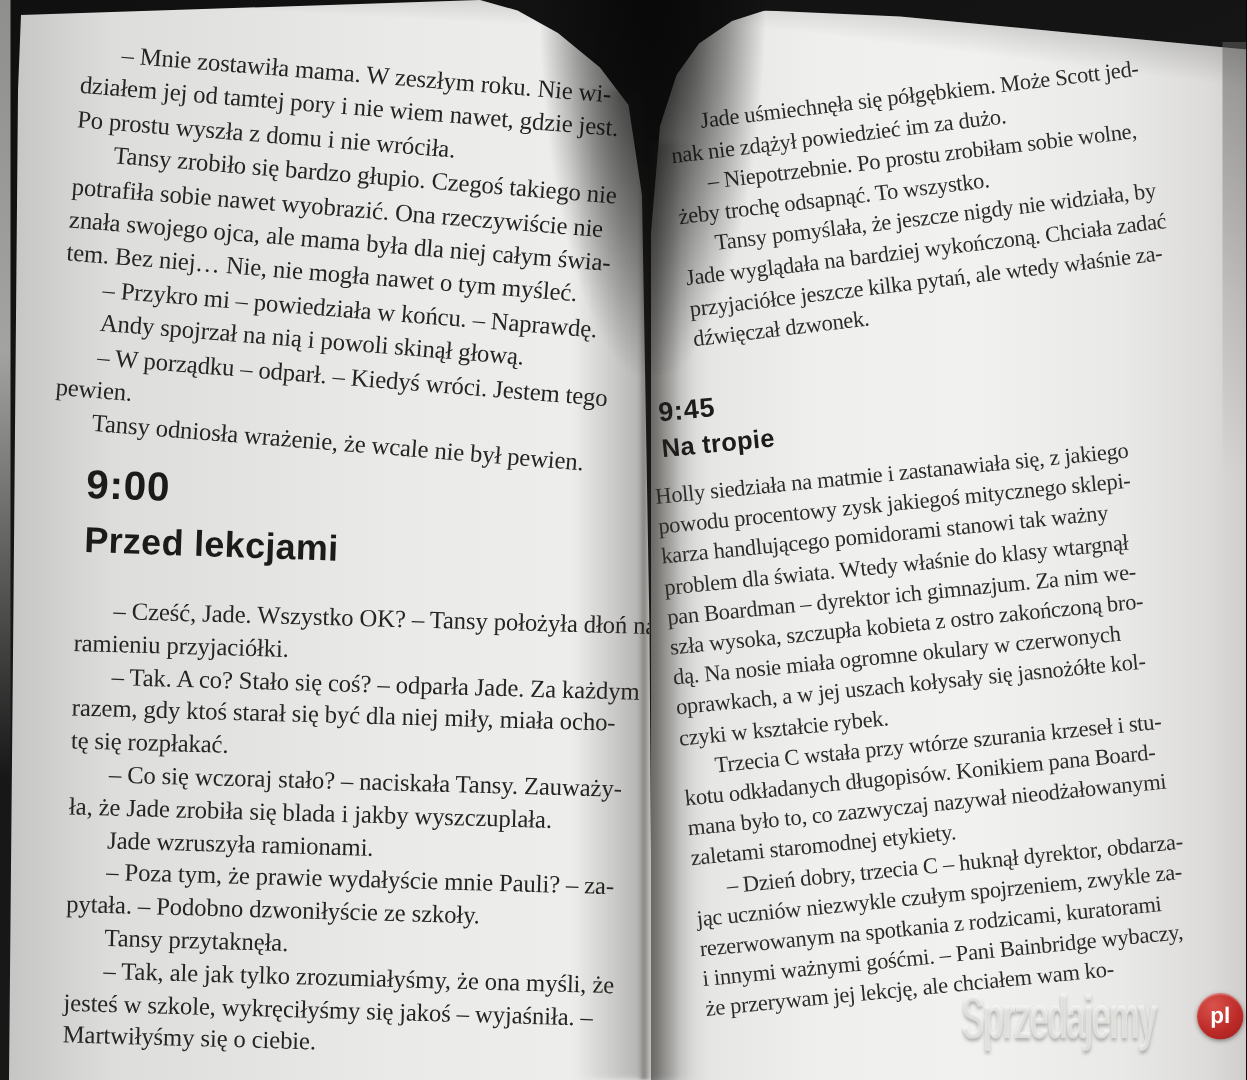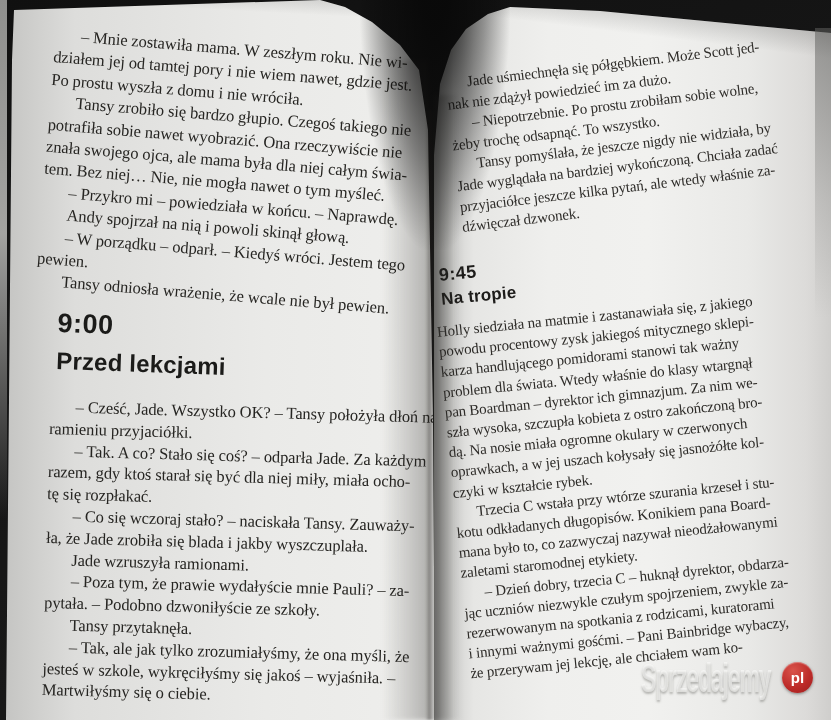"pl" .wm-badge { left: 141px -> 157px }
